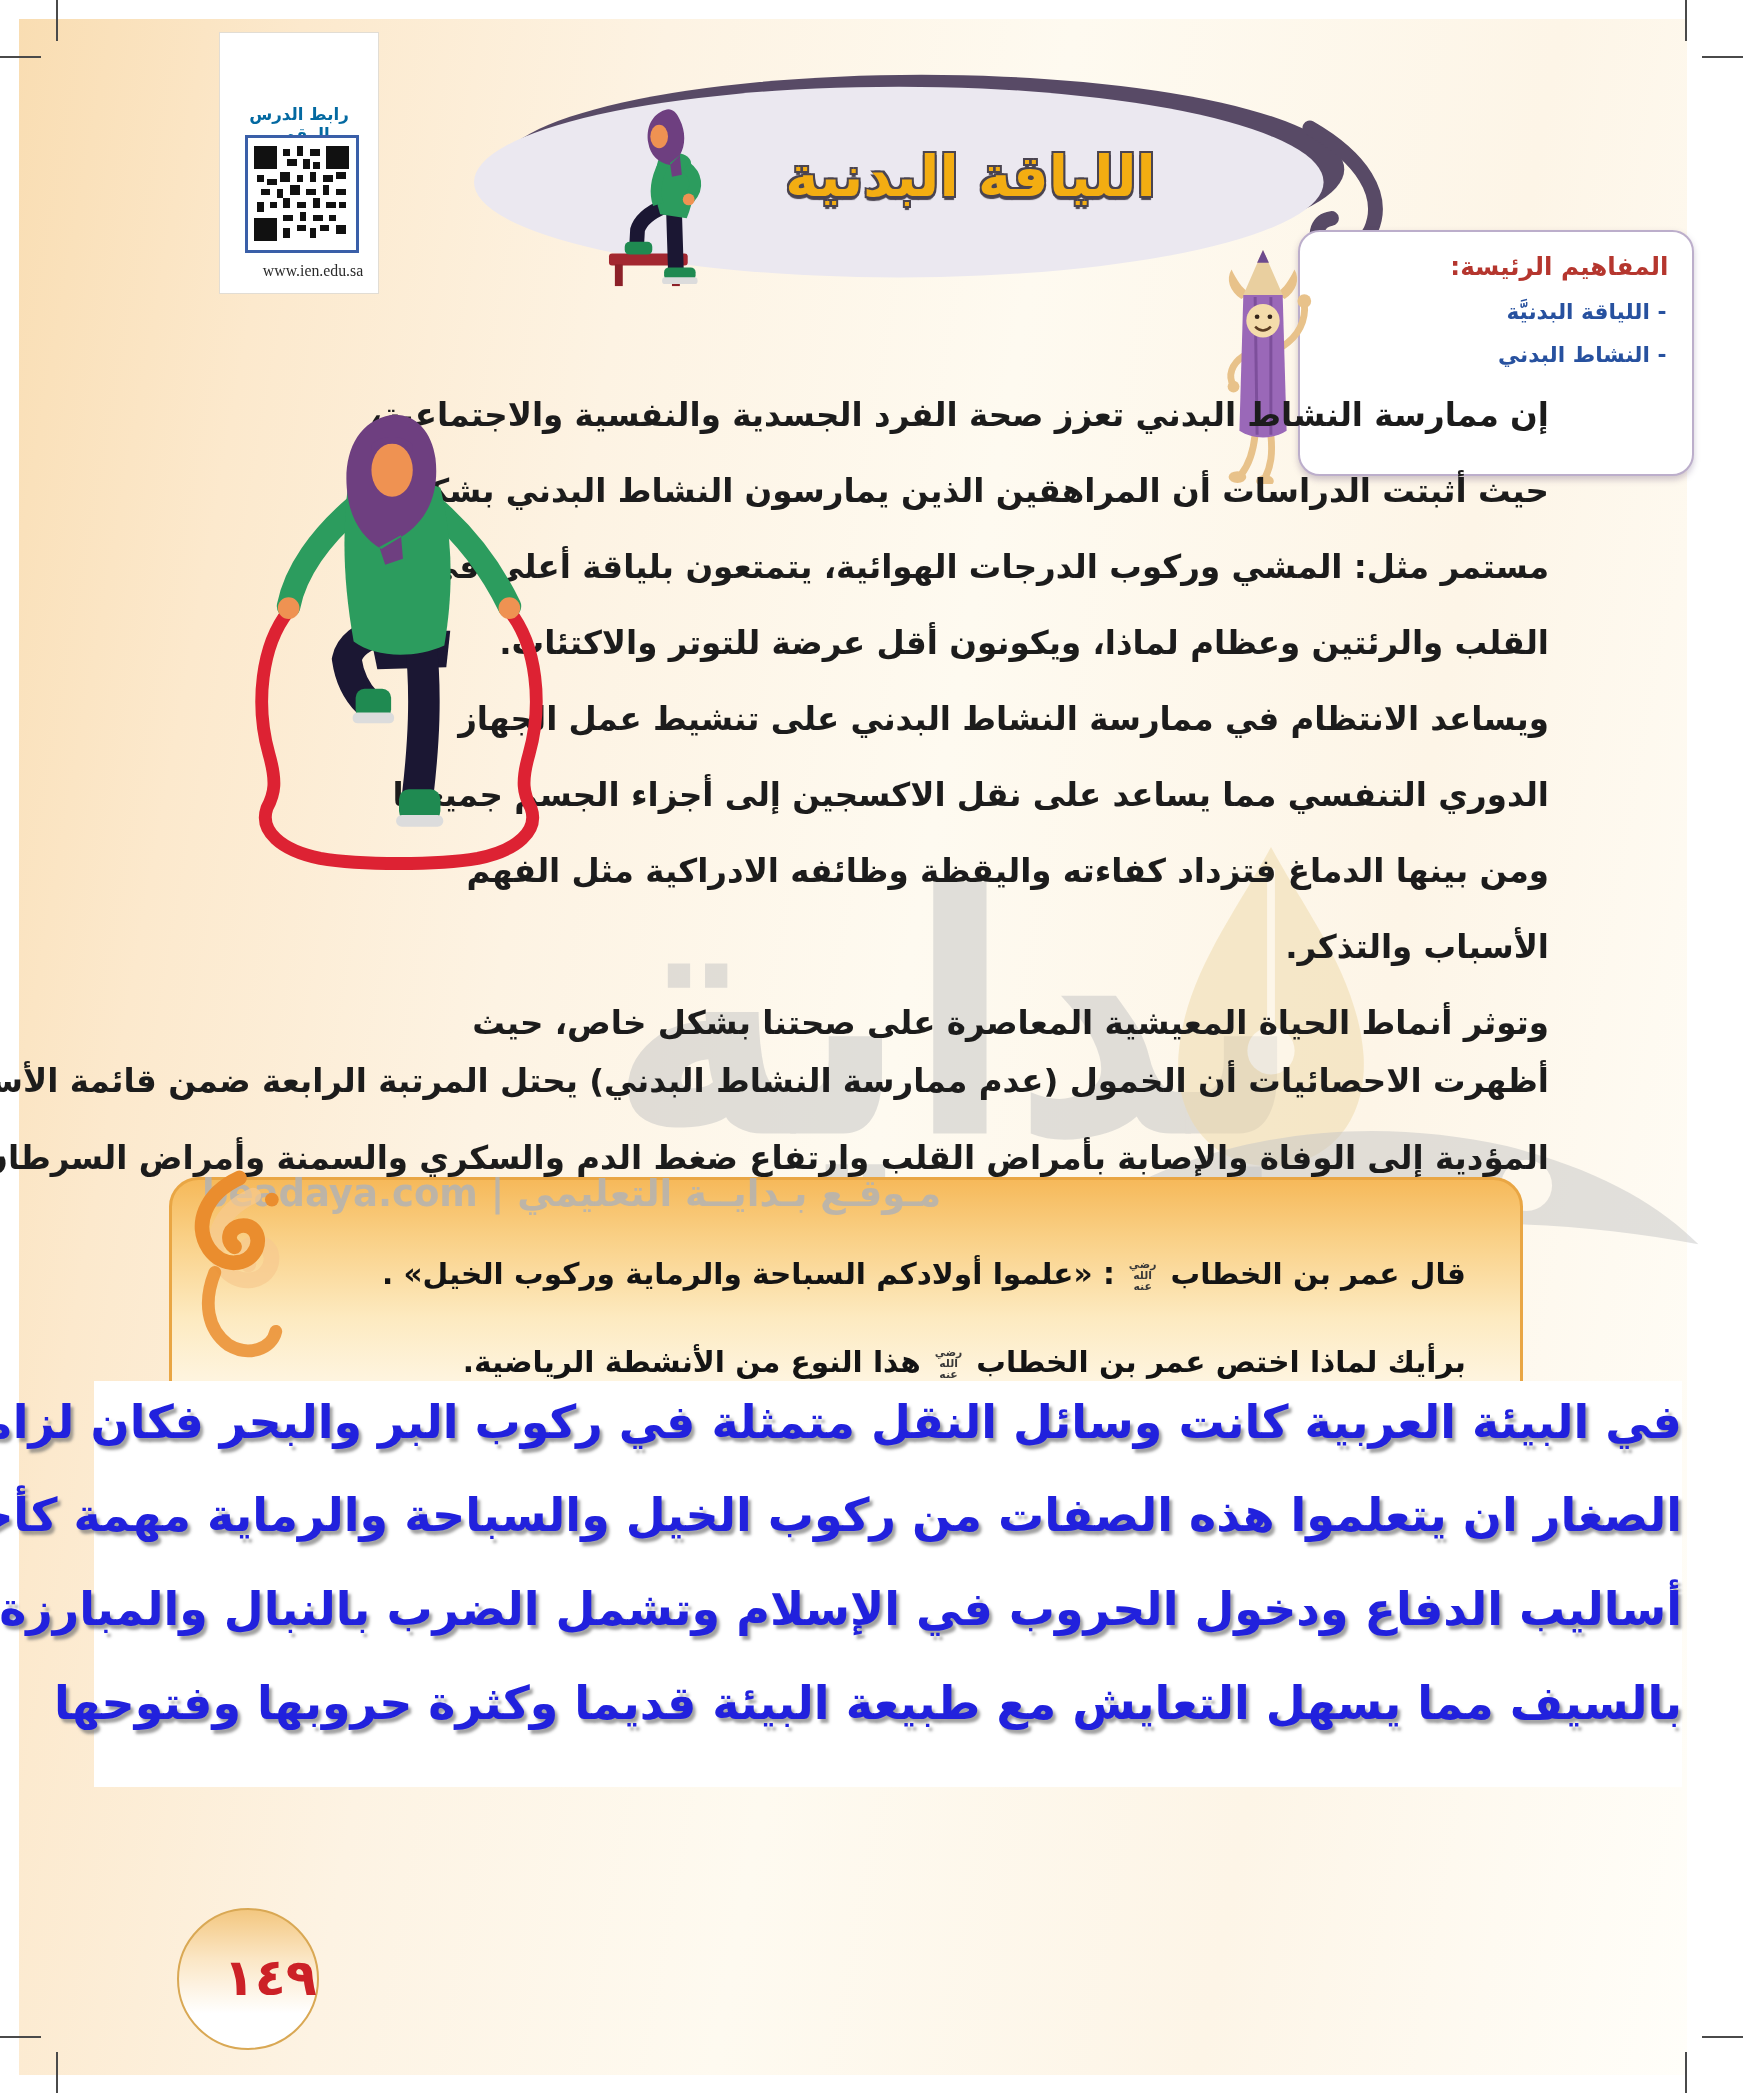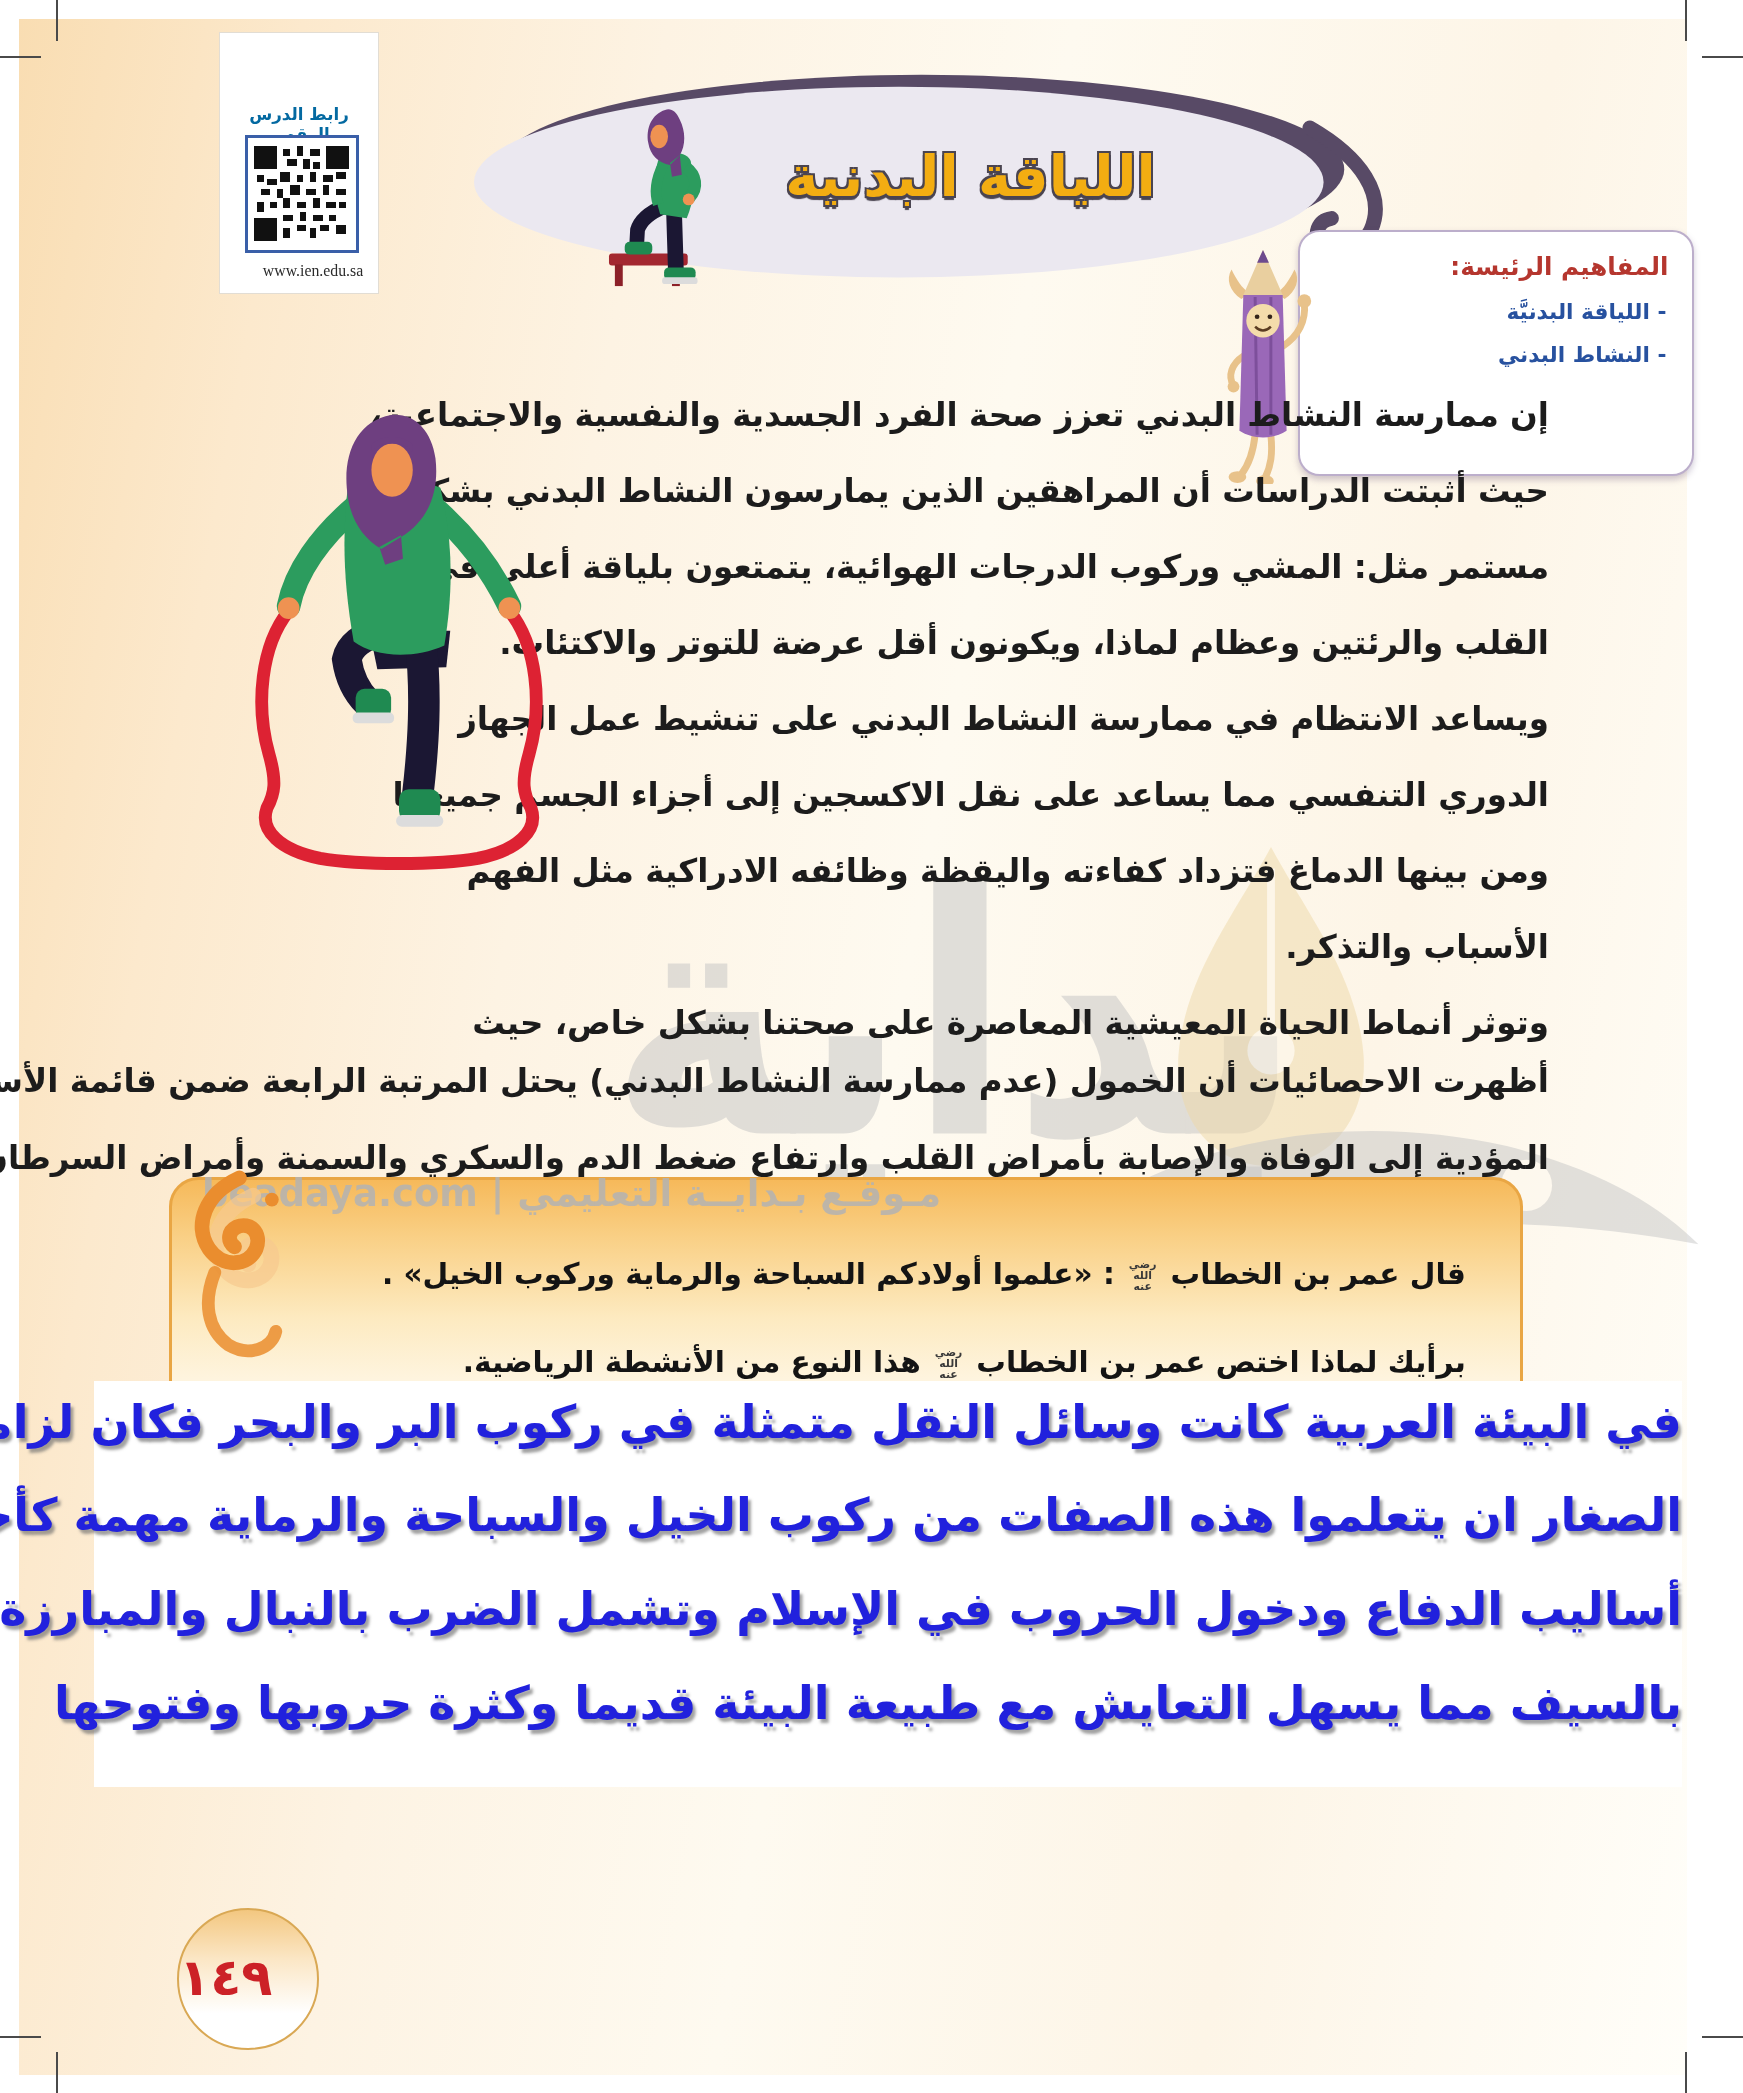"١٤٩" #page-num { text-align: left -> right }
